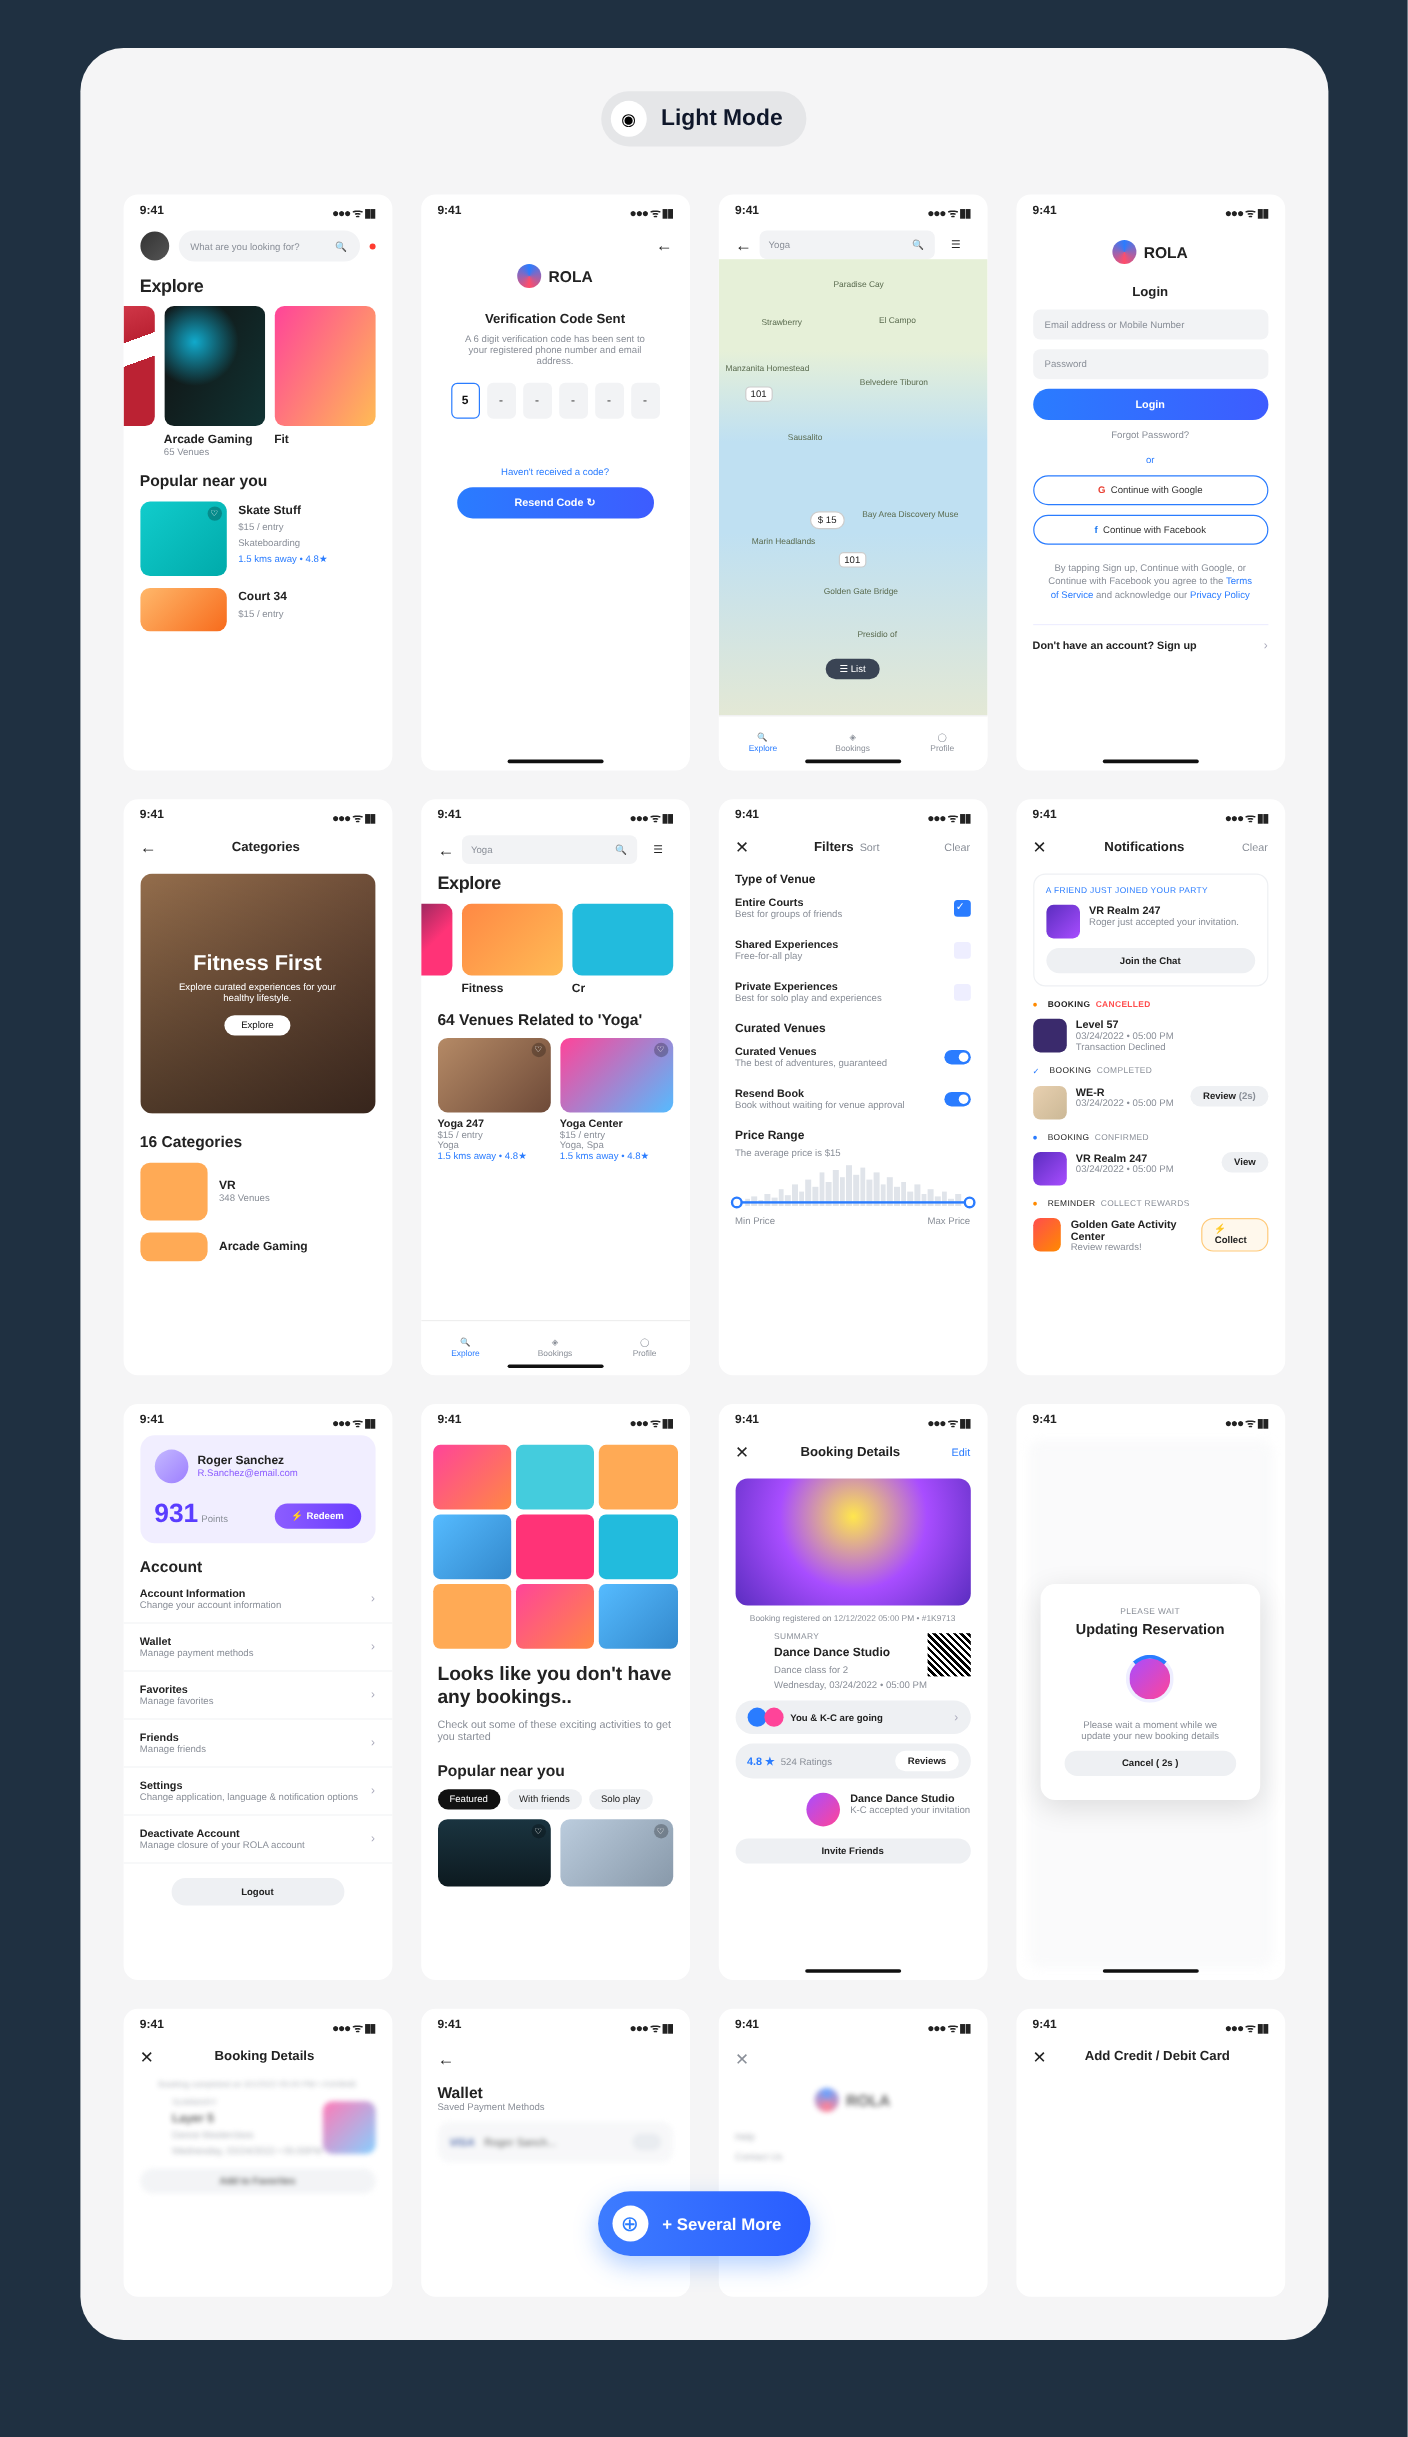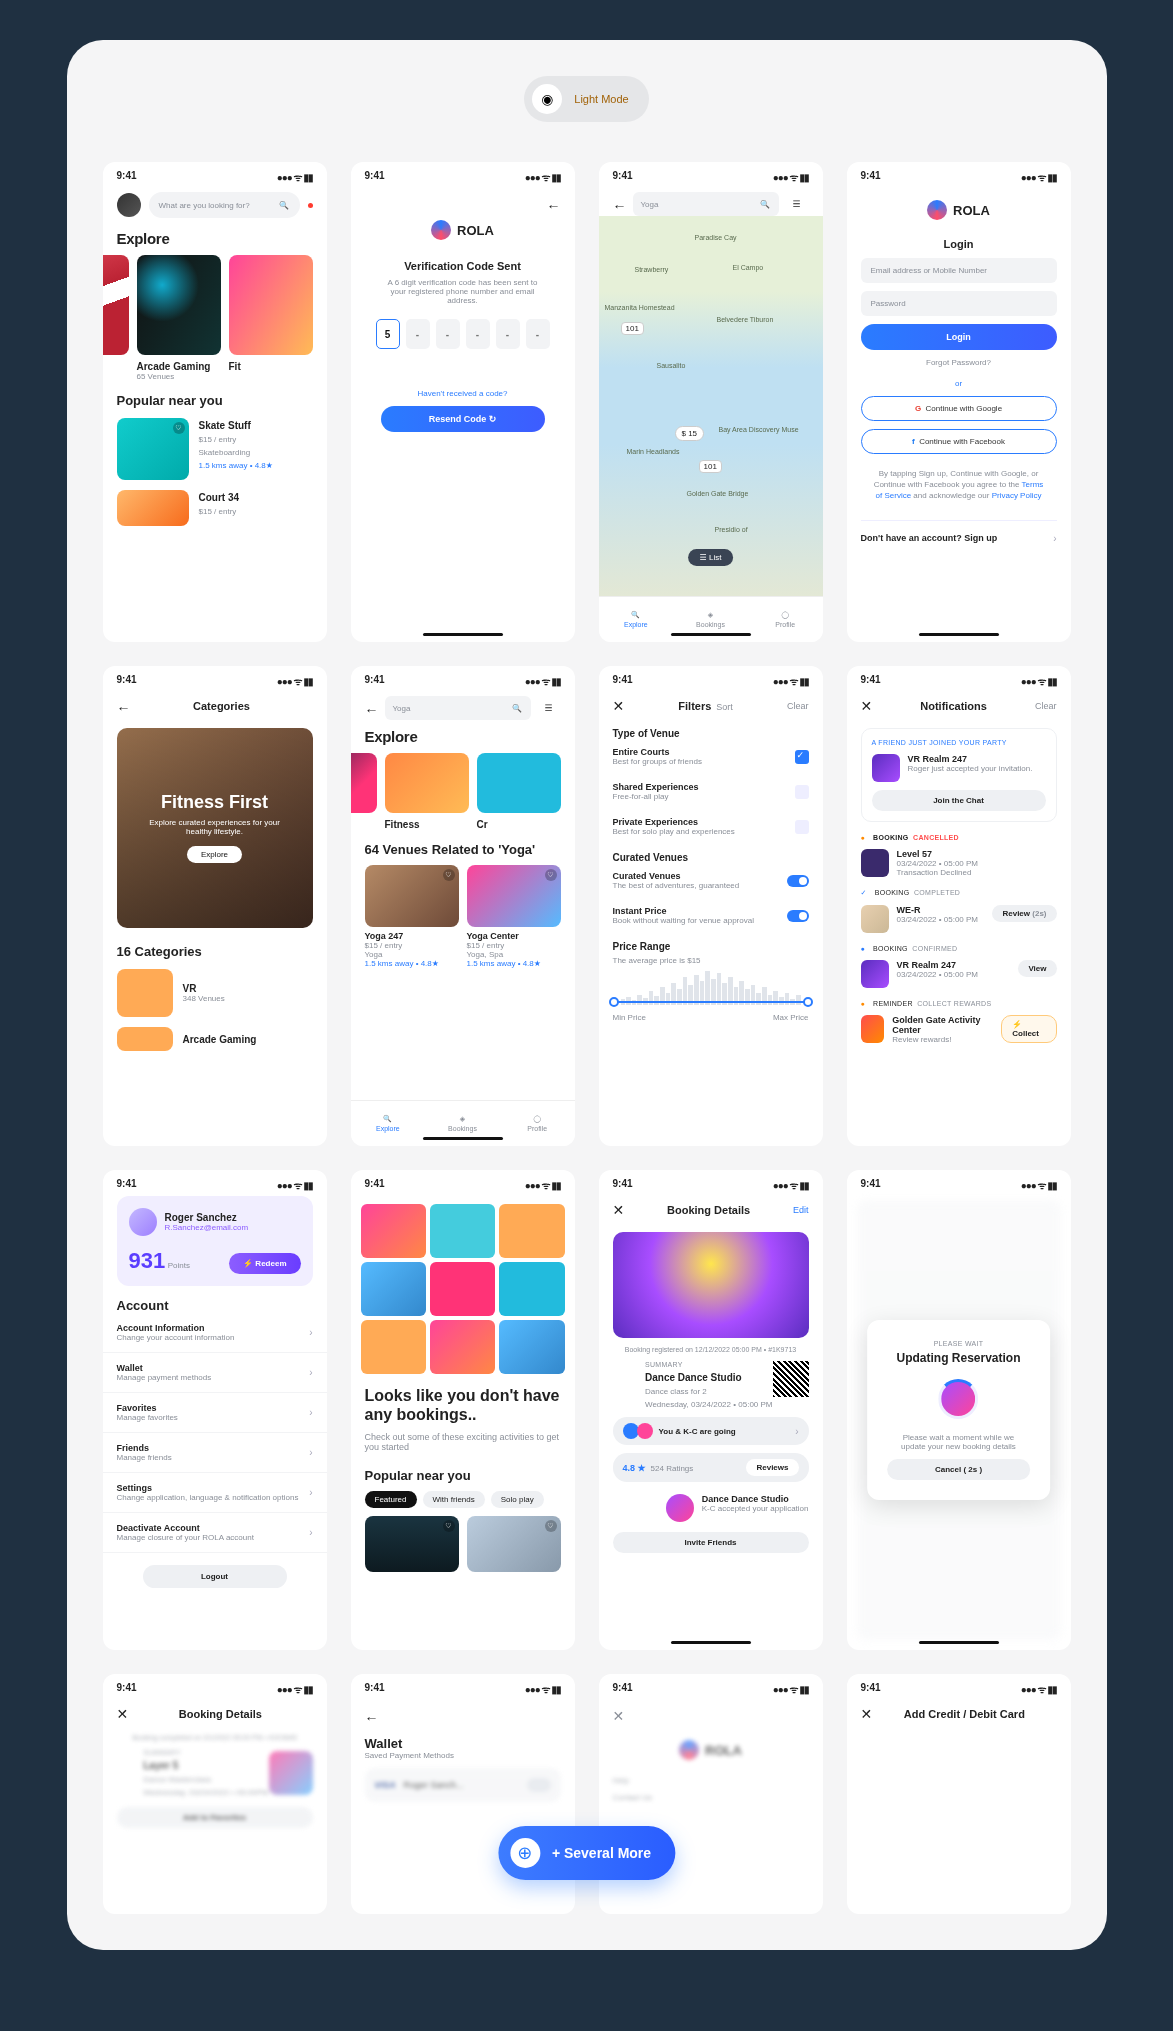"Light Mode" .mode-badge span { color: #a16207 -> #0f172a; font-size: 11px -> 19px; font-weight: 400 -> 700 }
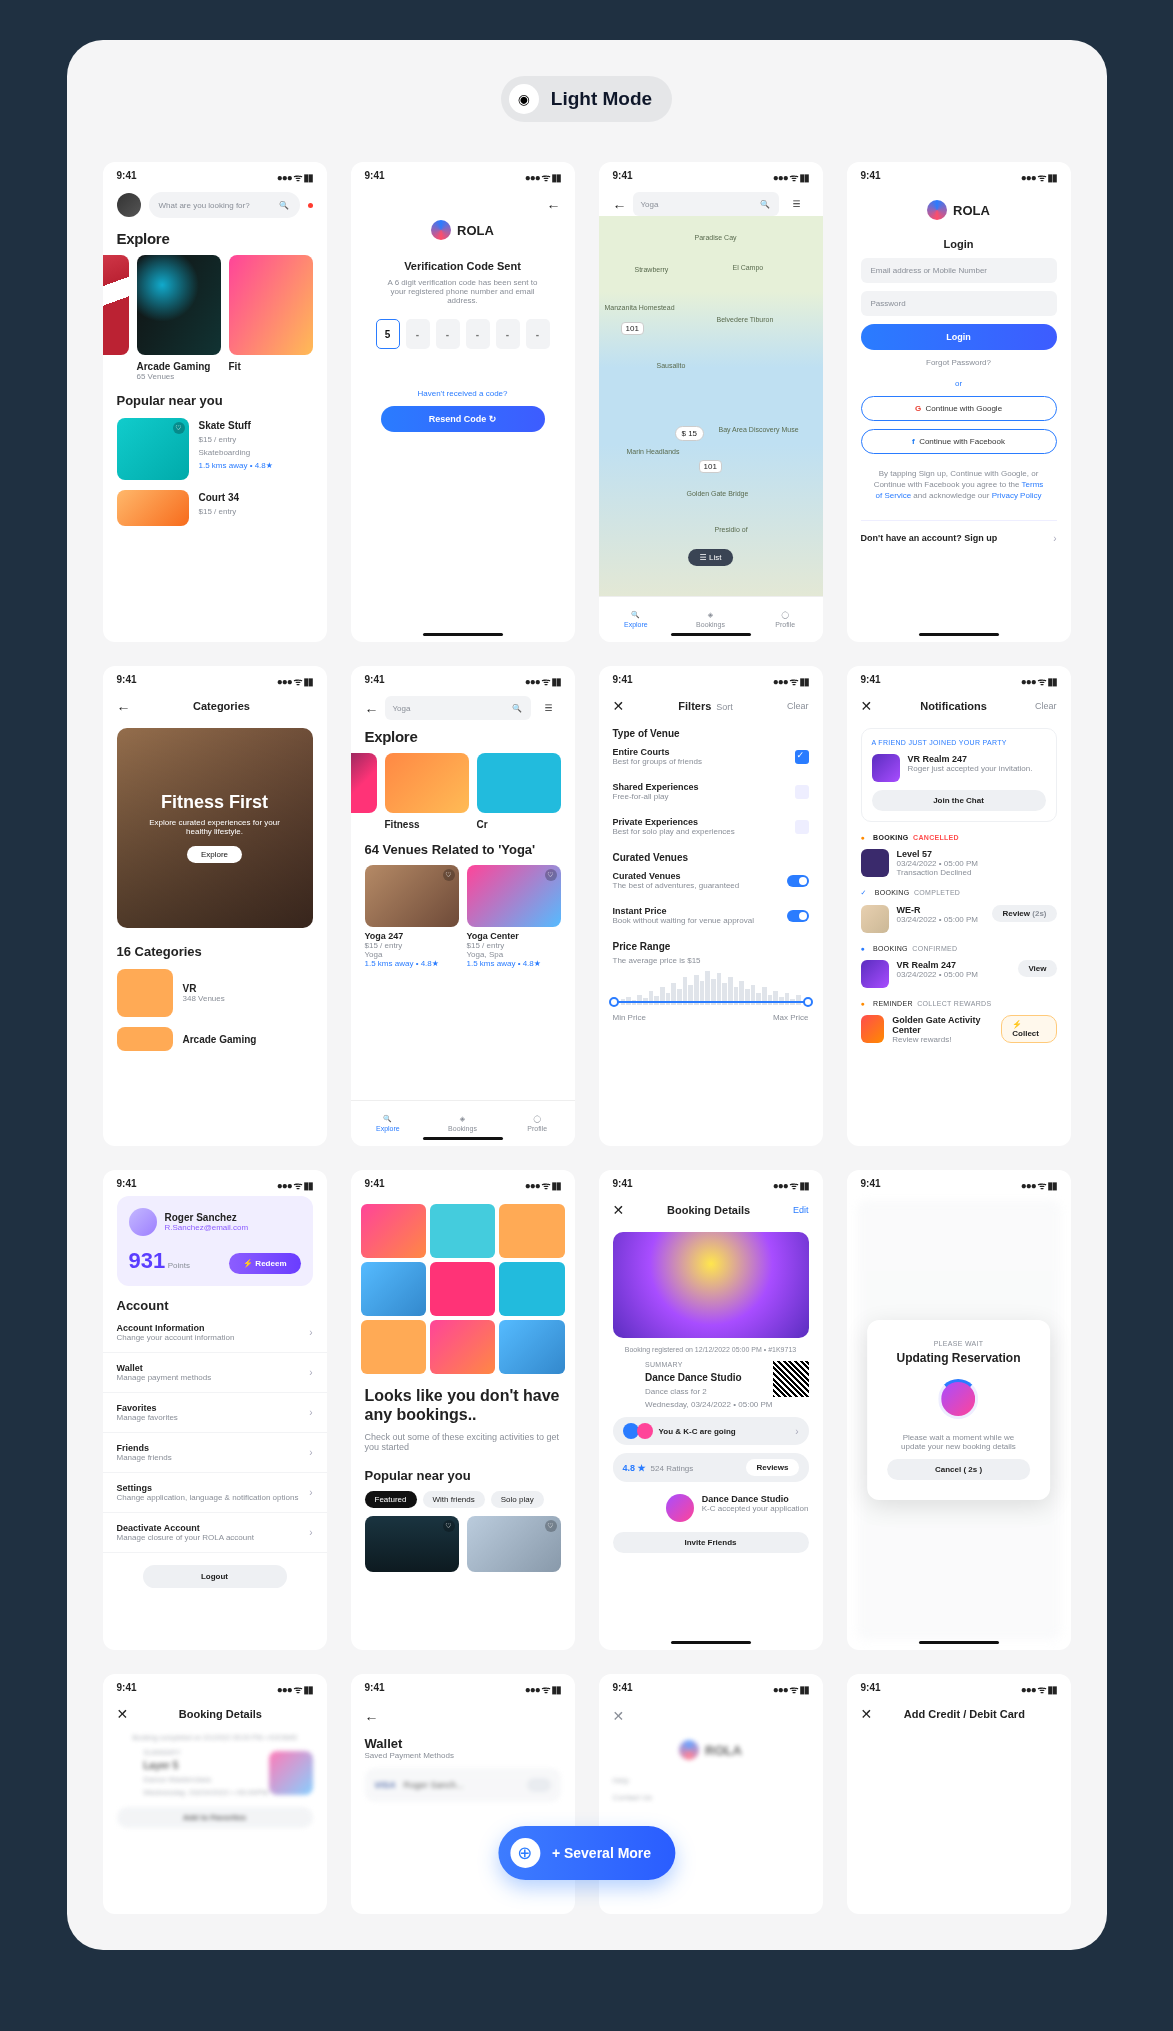"Instant Price" b { text: Instant Price -> Resend Book }
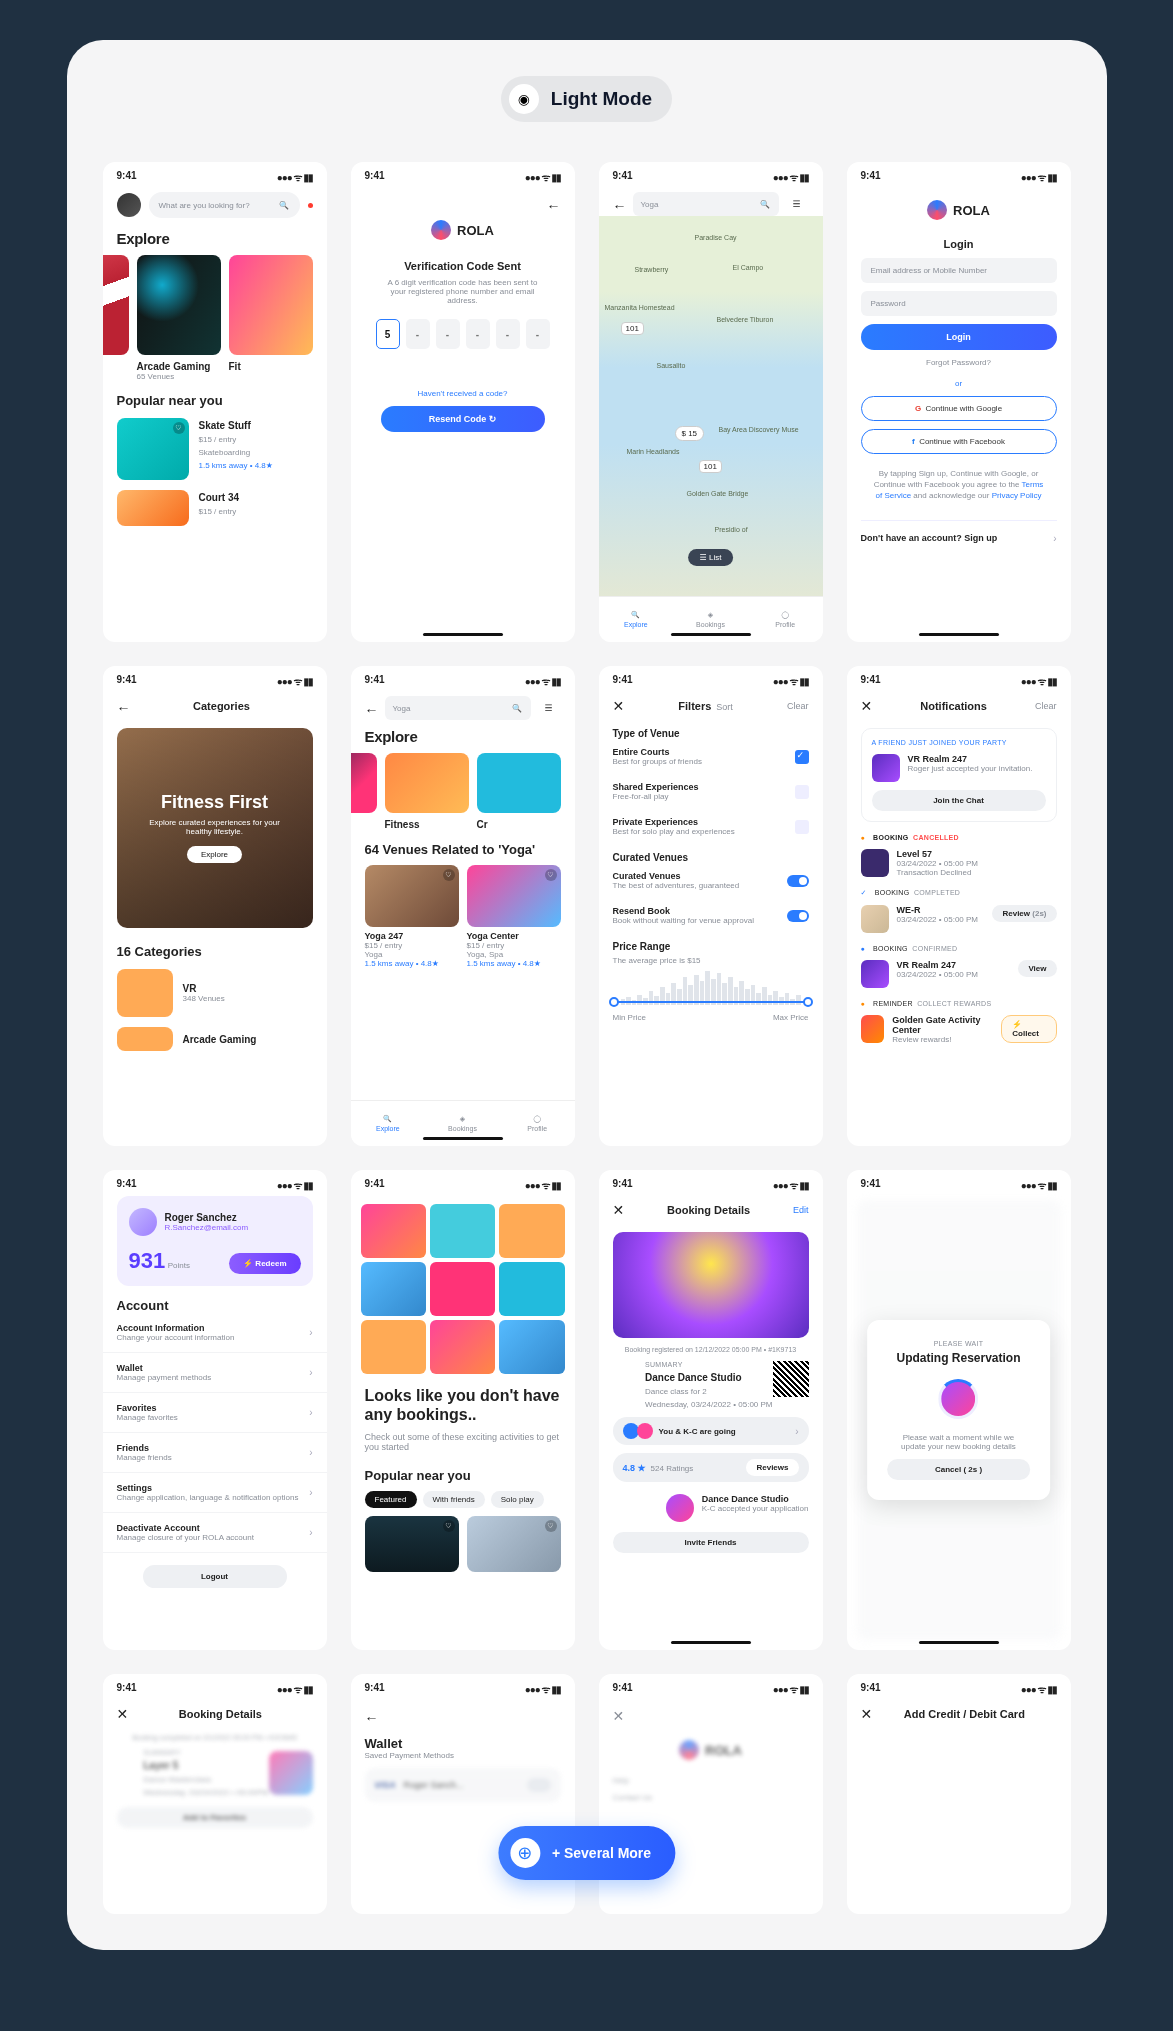"K-C accepted your application" span.sub { text: application -> invitation }
